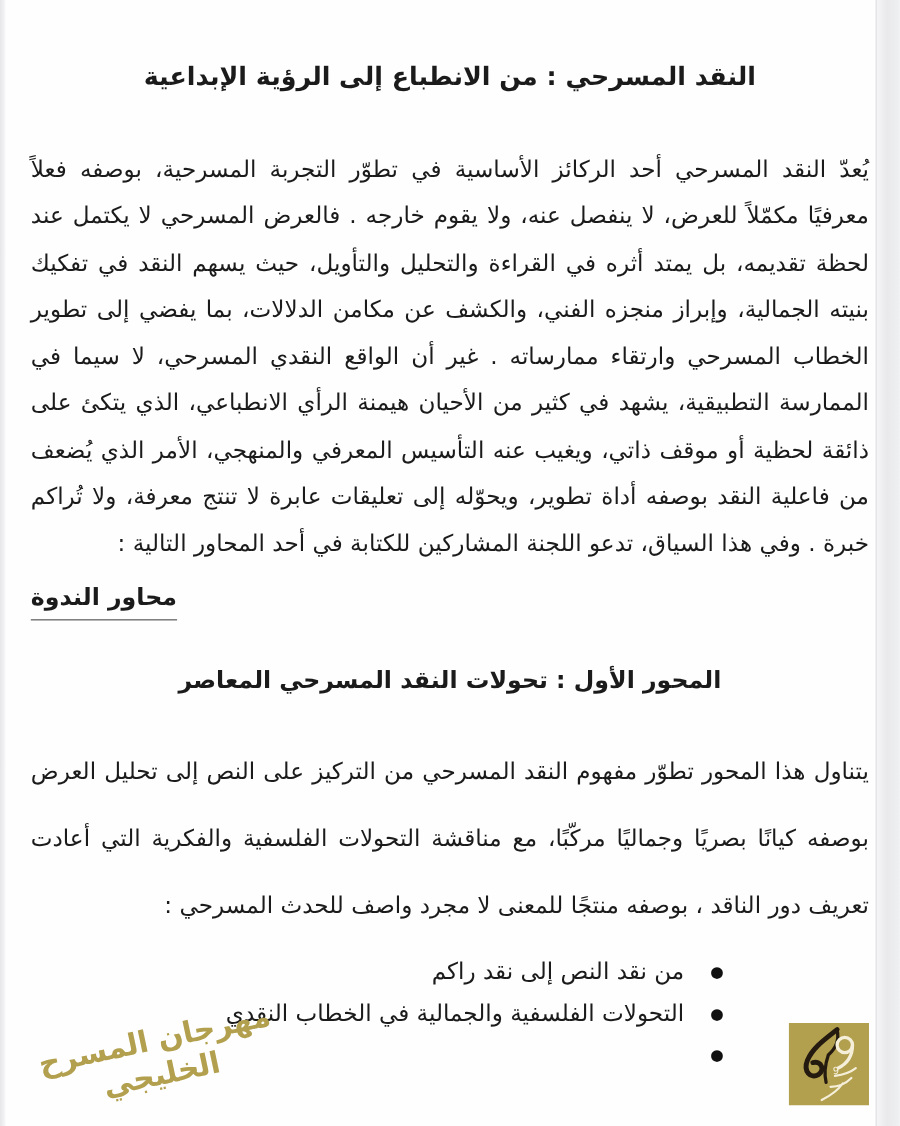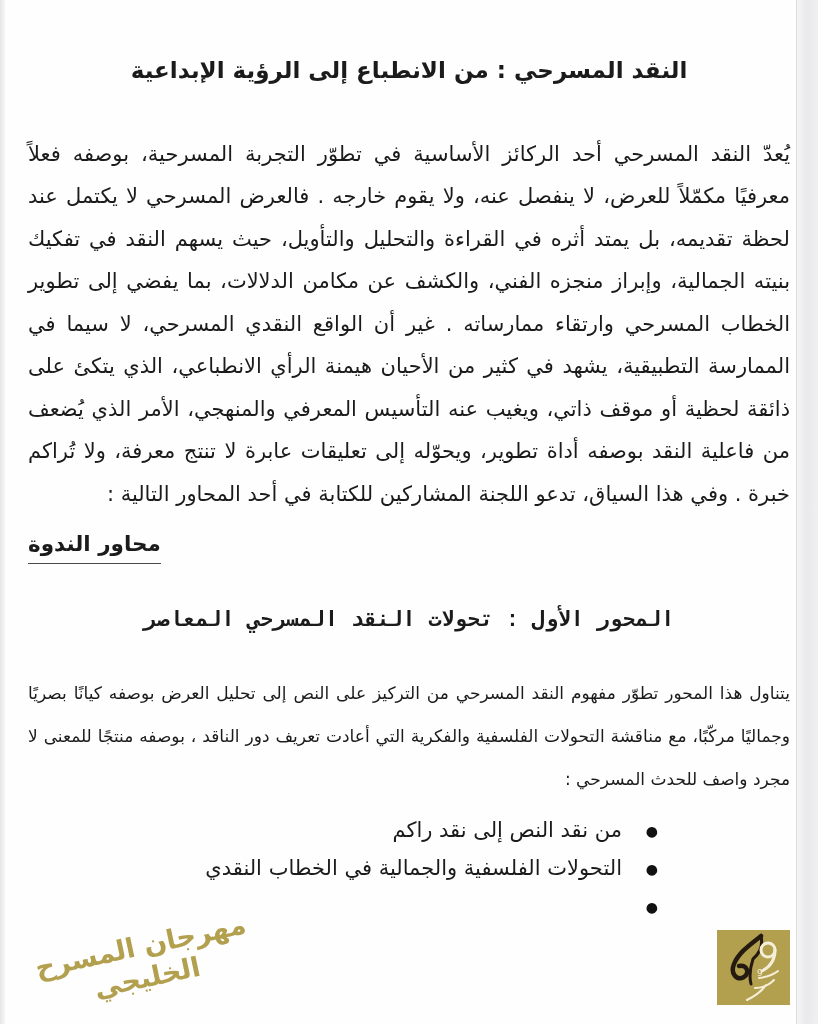"المحور الأول : تحولات النقد" .axis-heading { font-family: Liberation Mono, monospace -> none }
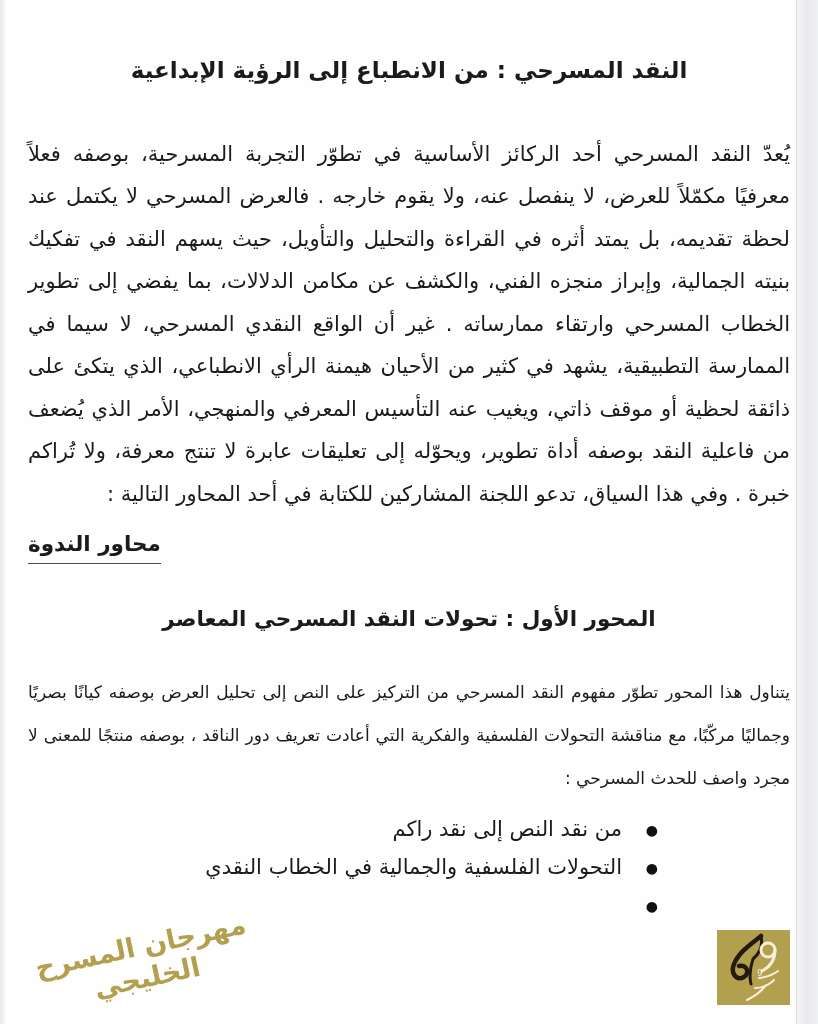"يتناول هذا المحور تطوّر مفهوم" .axis-paragraph { font-size: 17px -> 21px; line-height: 43px -> 61px }
